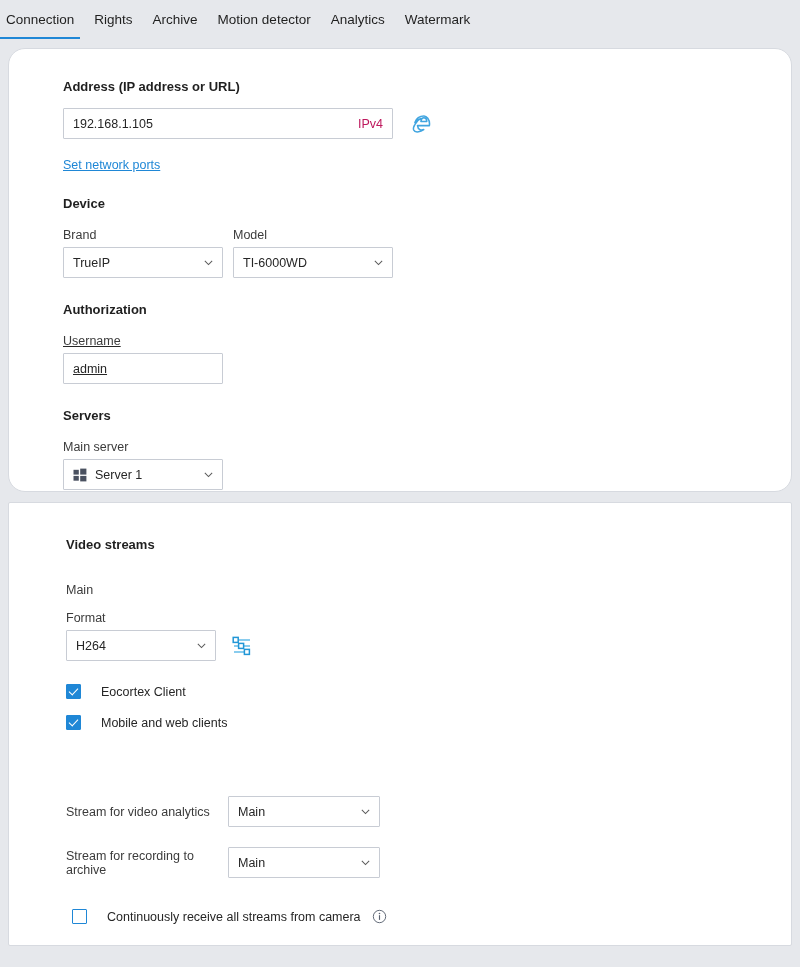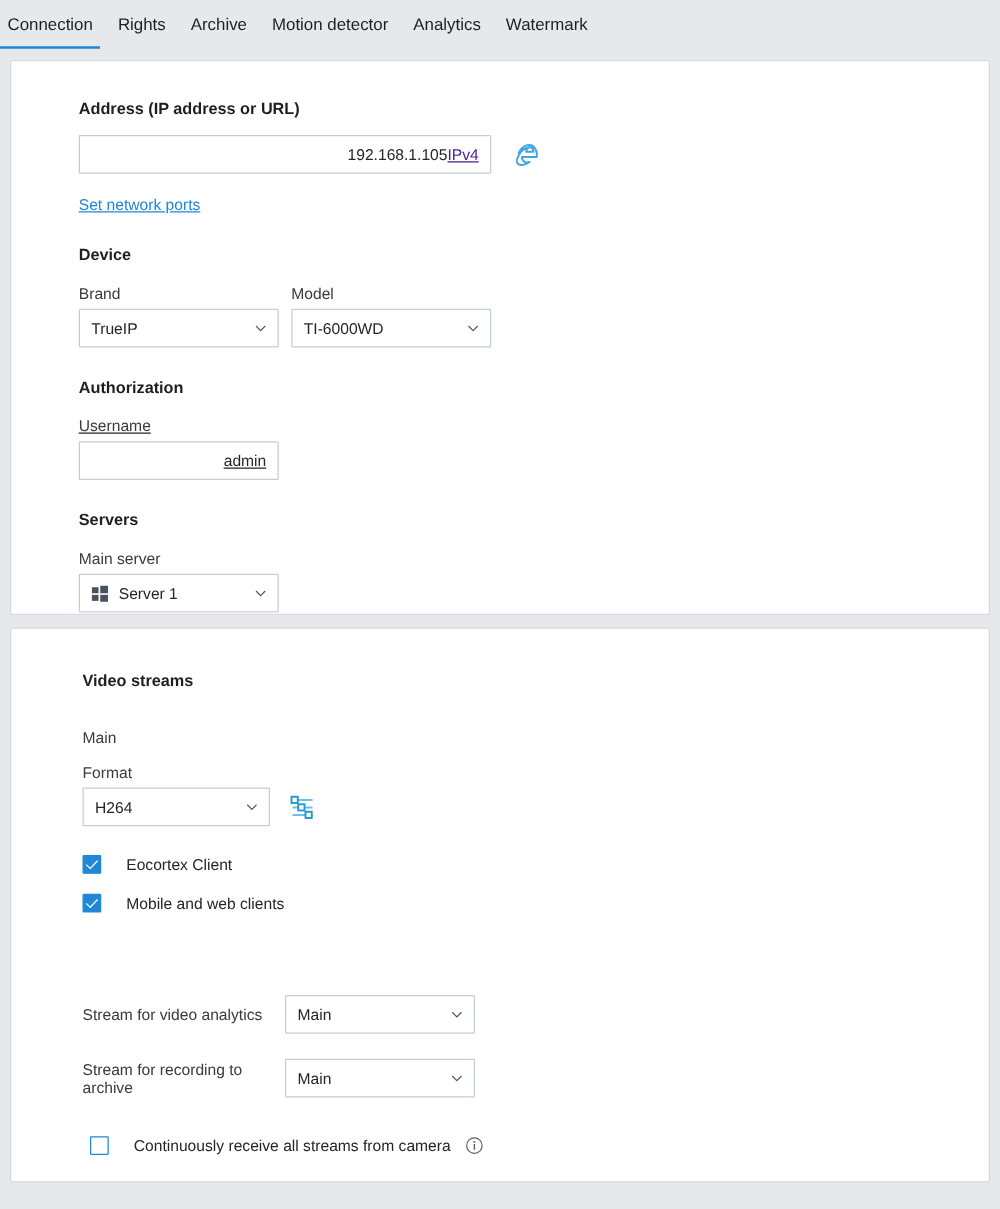"Address (IP address or URL)" #card-connection { border-radius: none -> 17px }
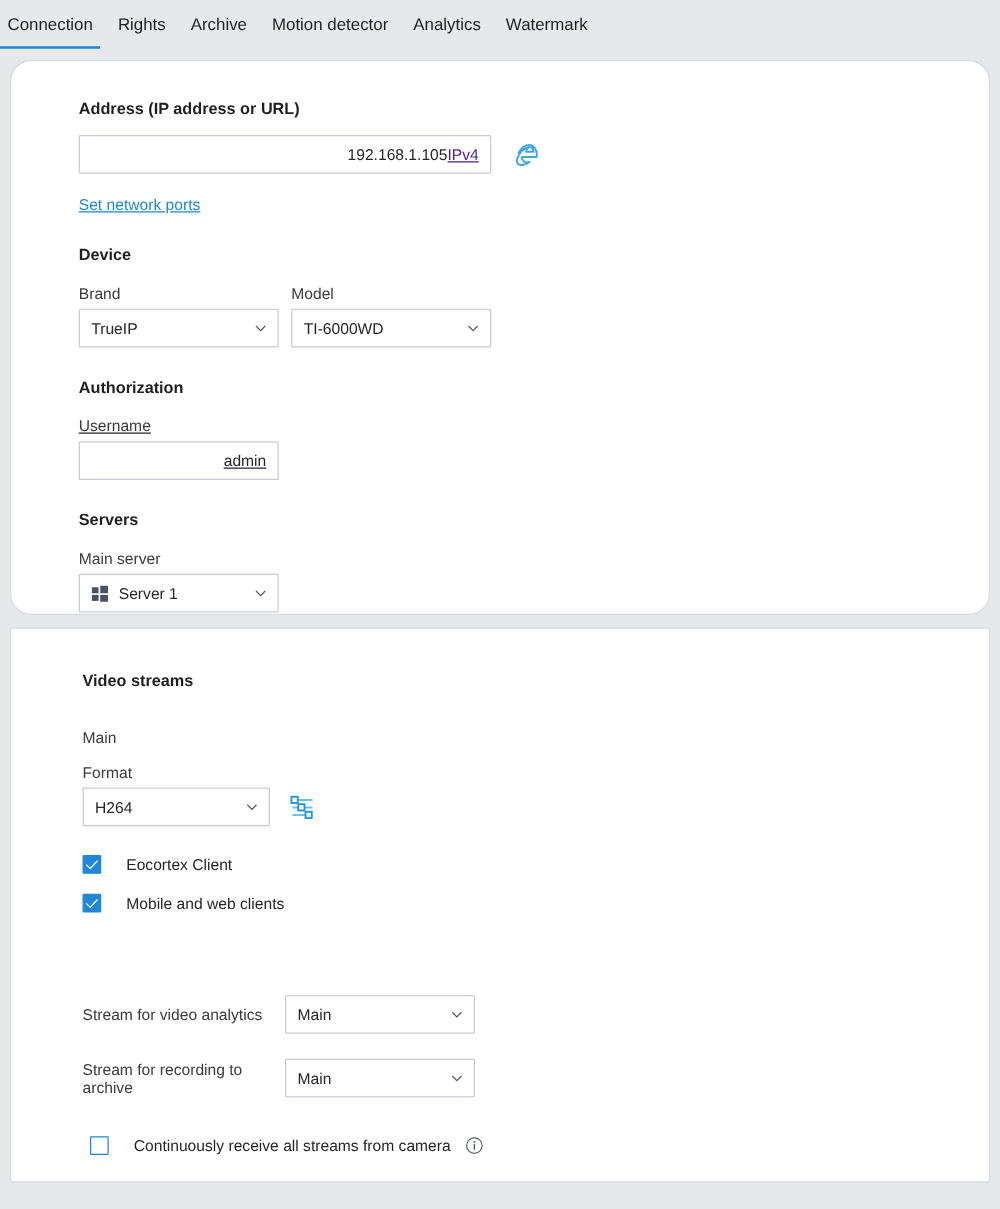"192.168.1.105" .textbox { text-align: right -> none }
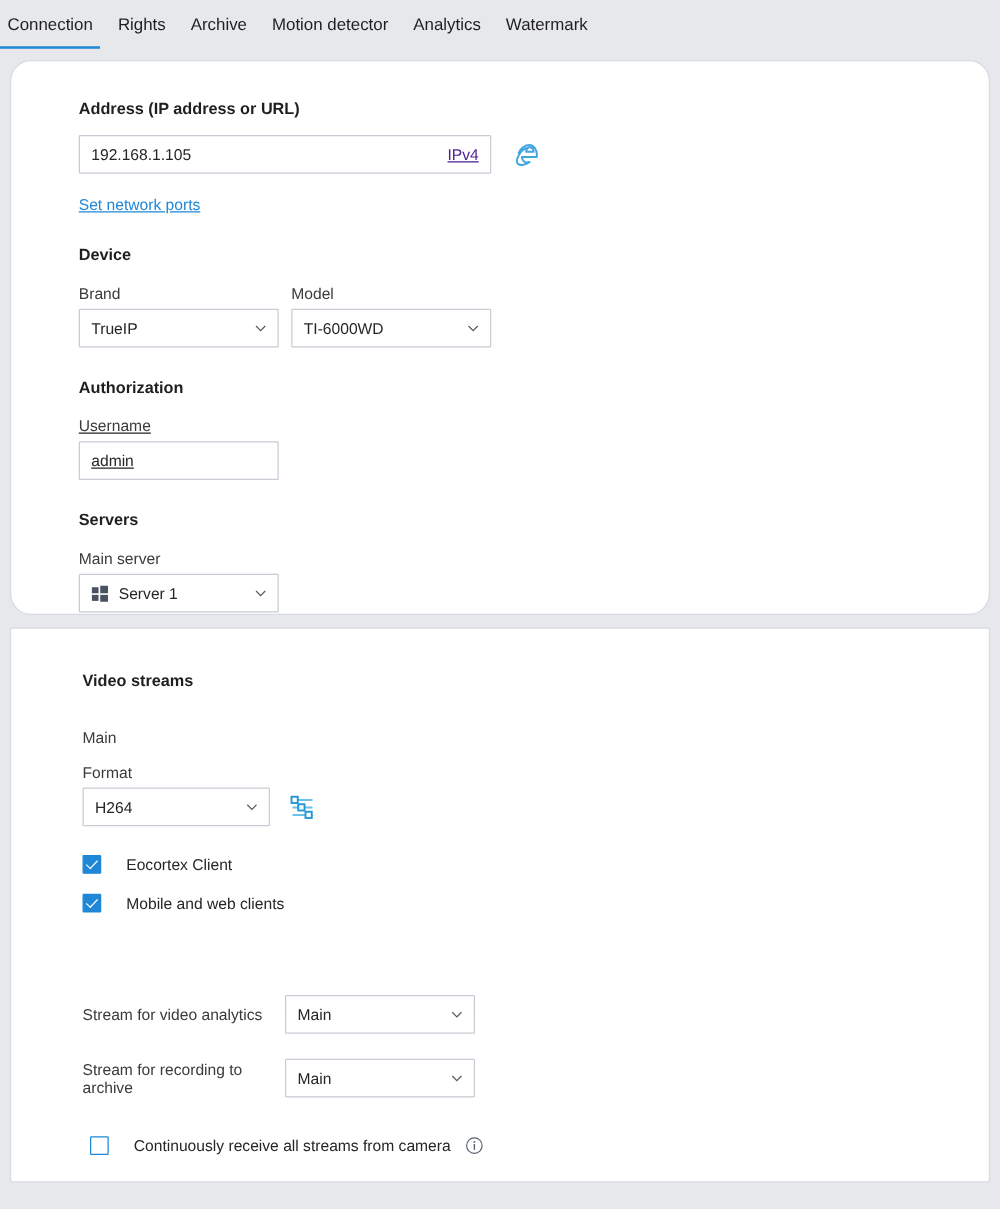"IPv4" .link { color: #4c1d95 -> #be185d; text-decoration: underline -> none }
